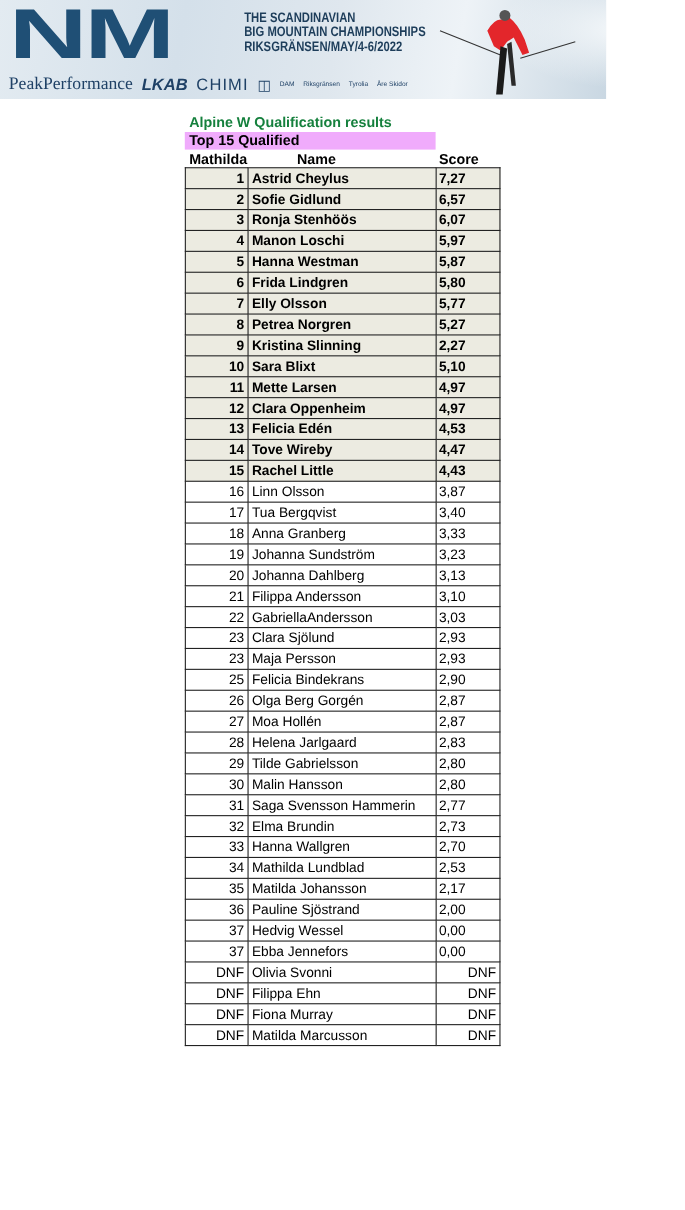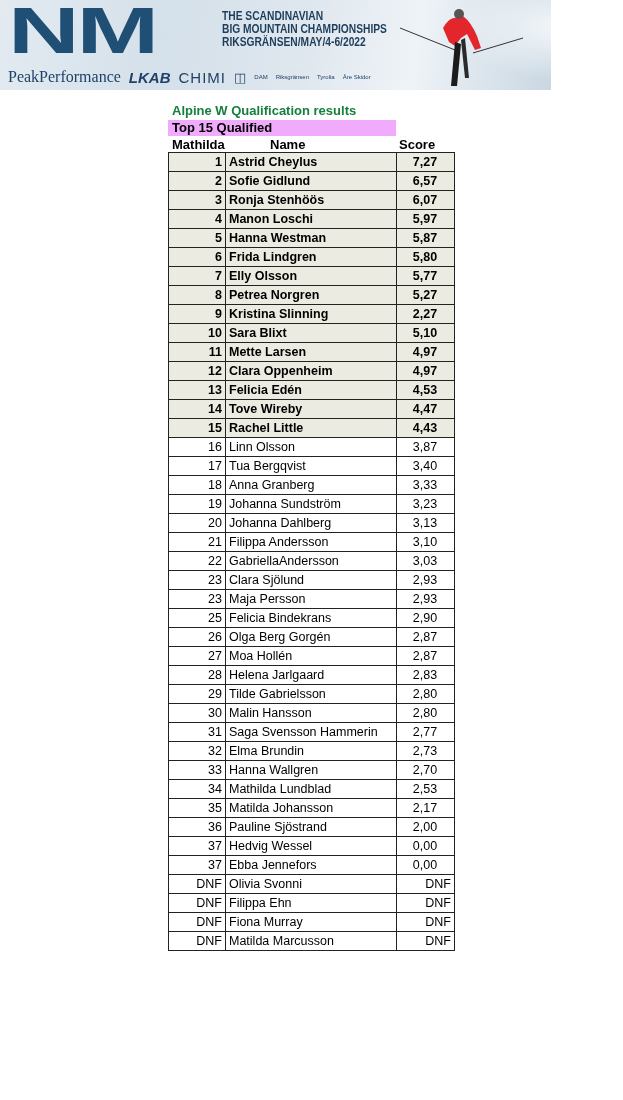"7,27" td.sc { text-align: center -> left }
